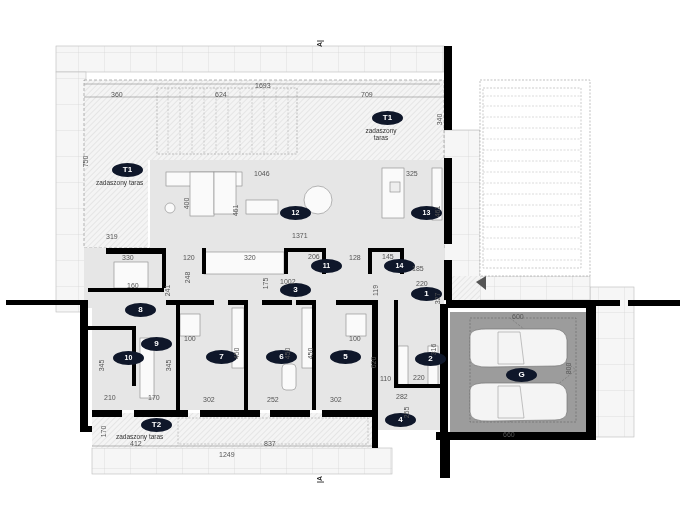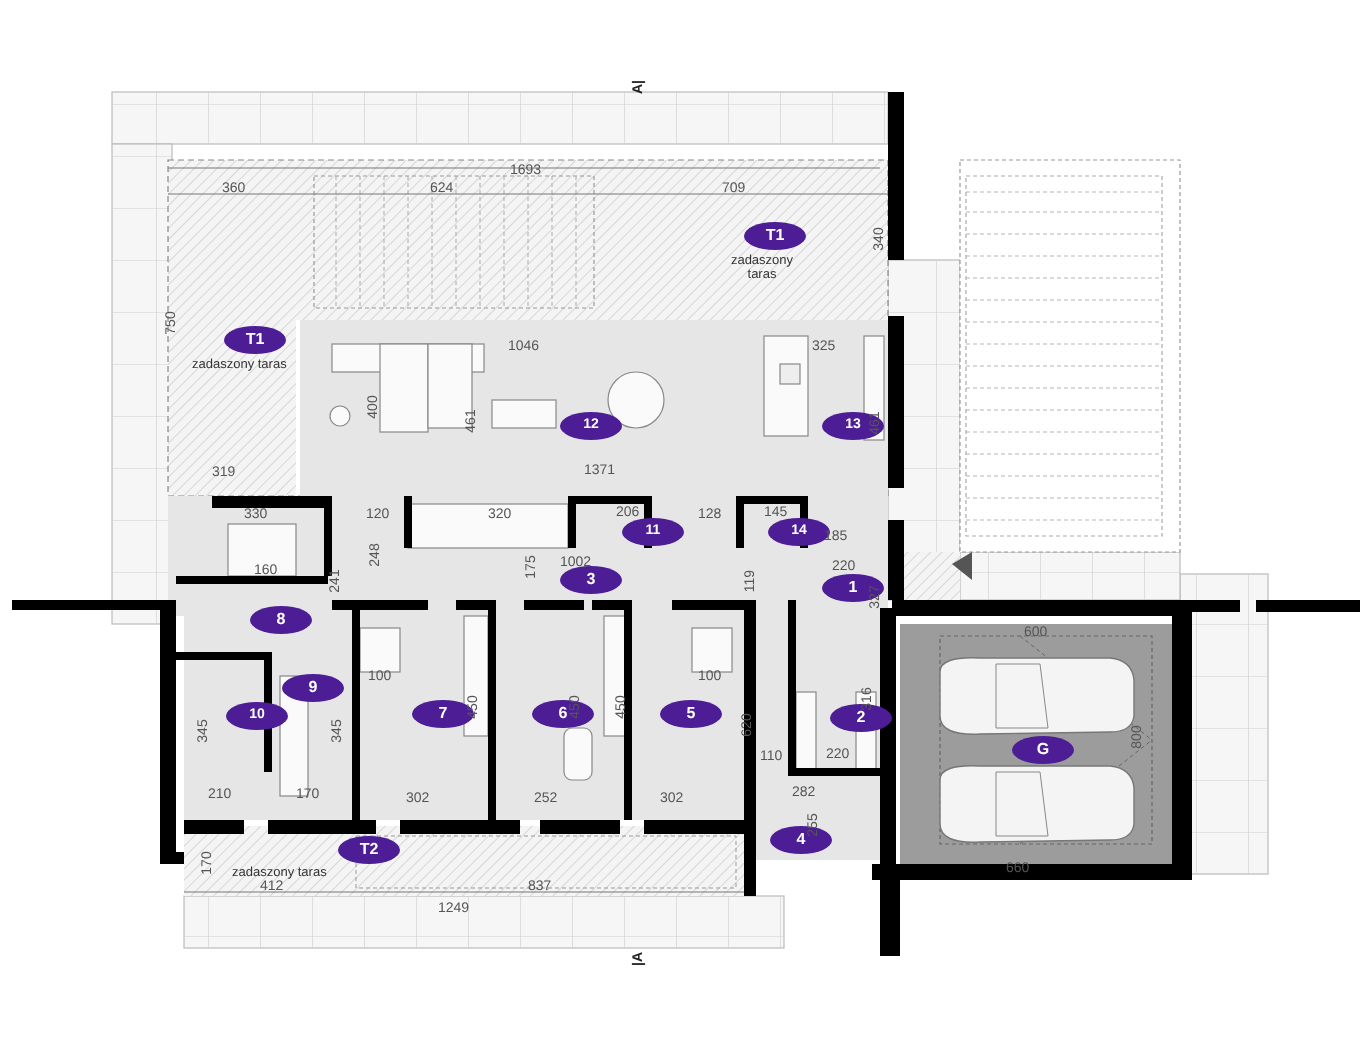"T1" .badge { background: #4c1d95 -> #0f172a }
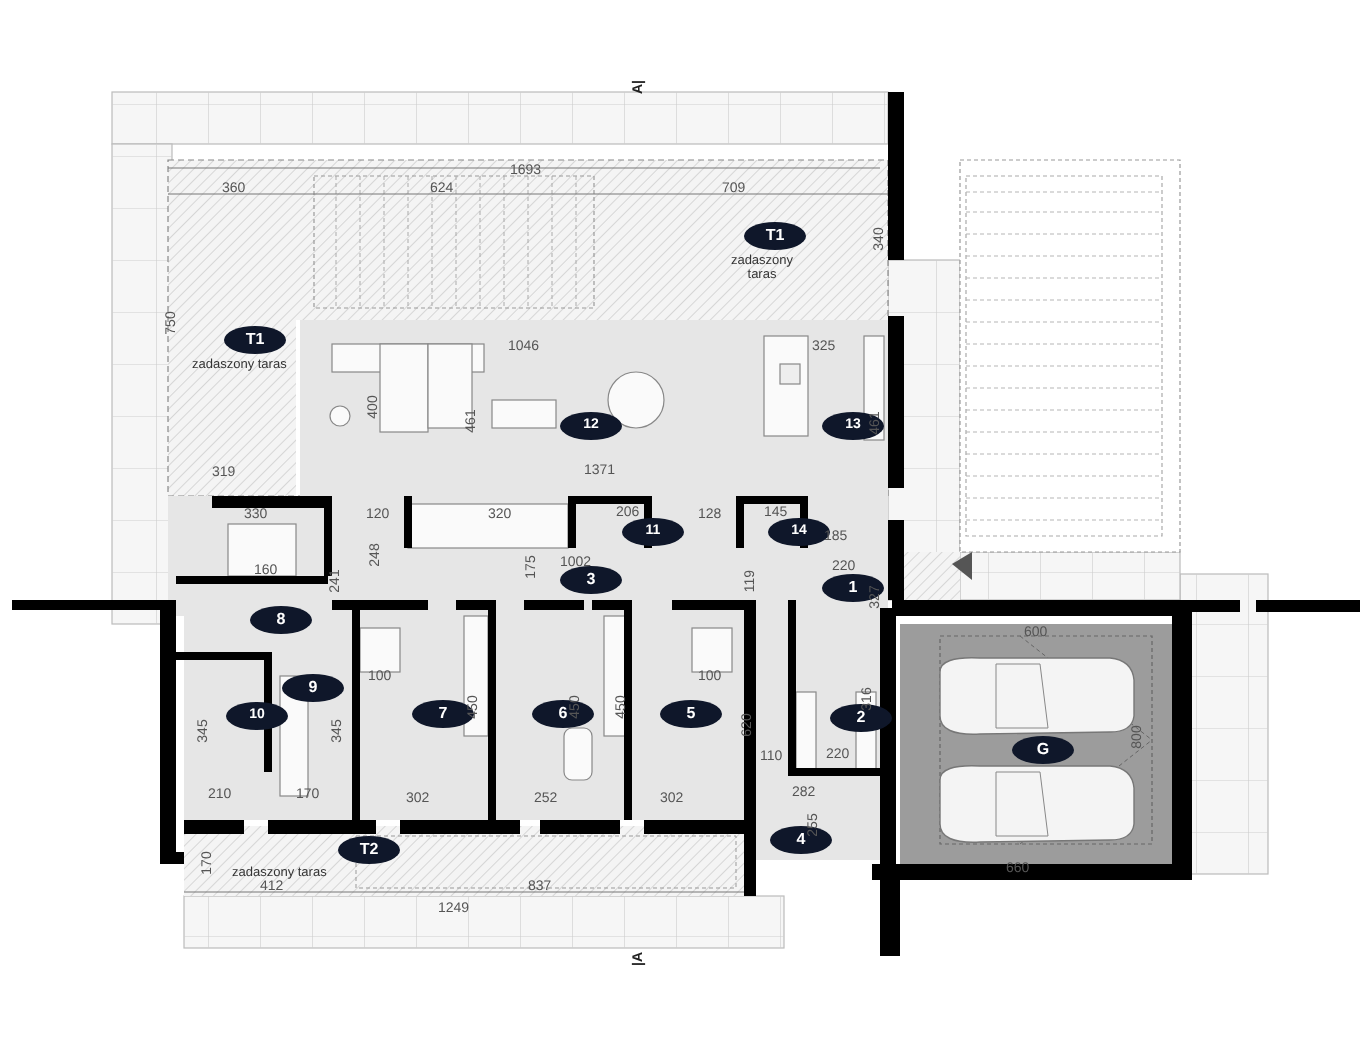"T2" div.badge { margin-left: 28px -> none }
